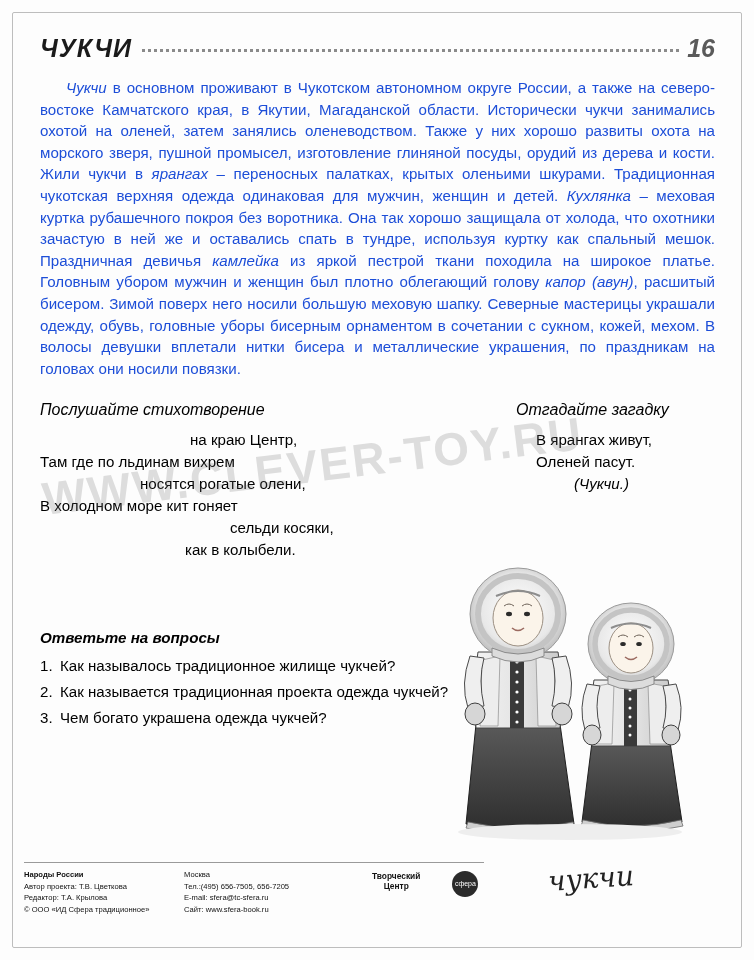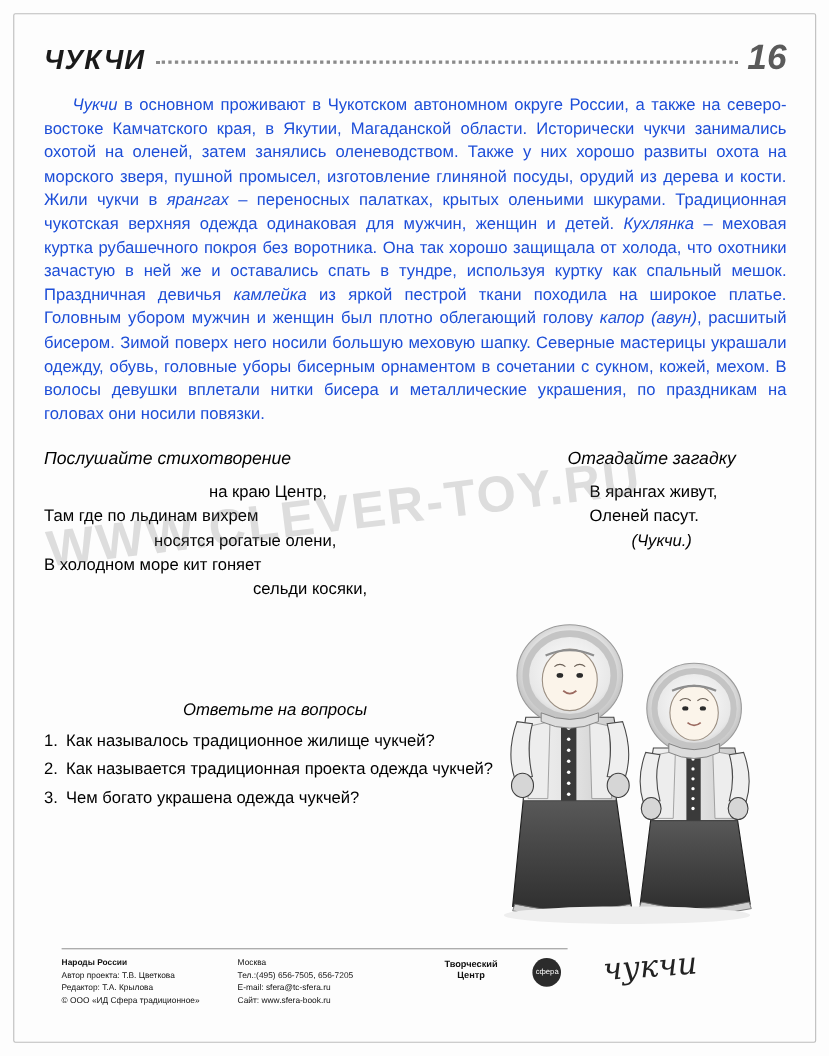"16" .page-number { font-size: 32px -> 25px }
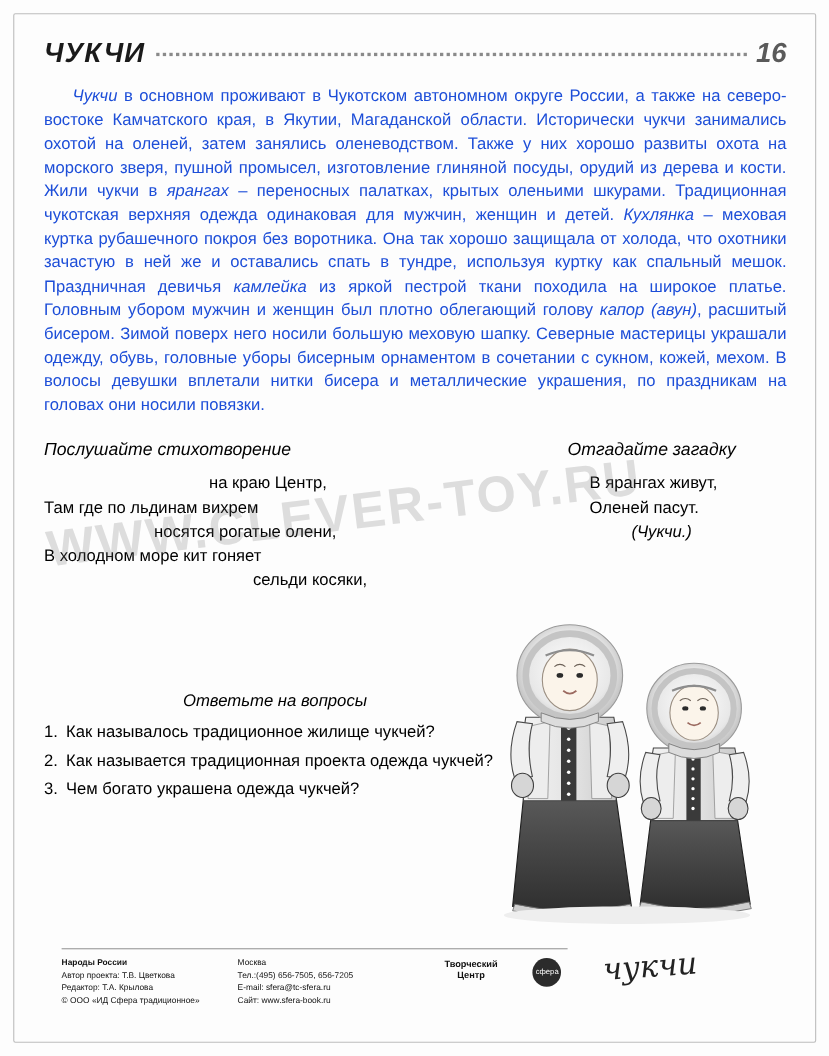"как в колыбели." div.poem-line { html: none -> <div>как в колыбели.</div> }
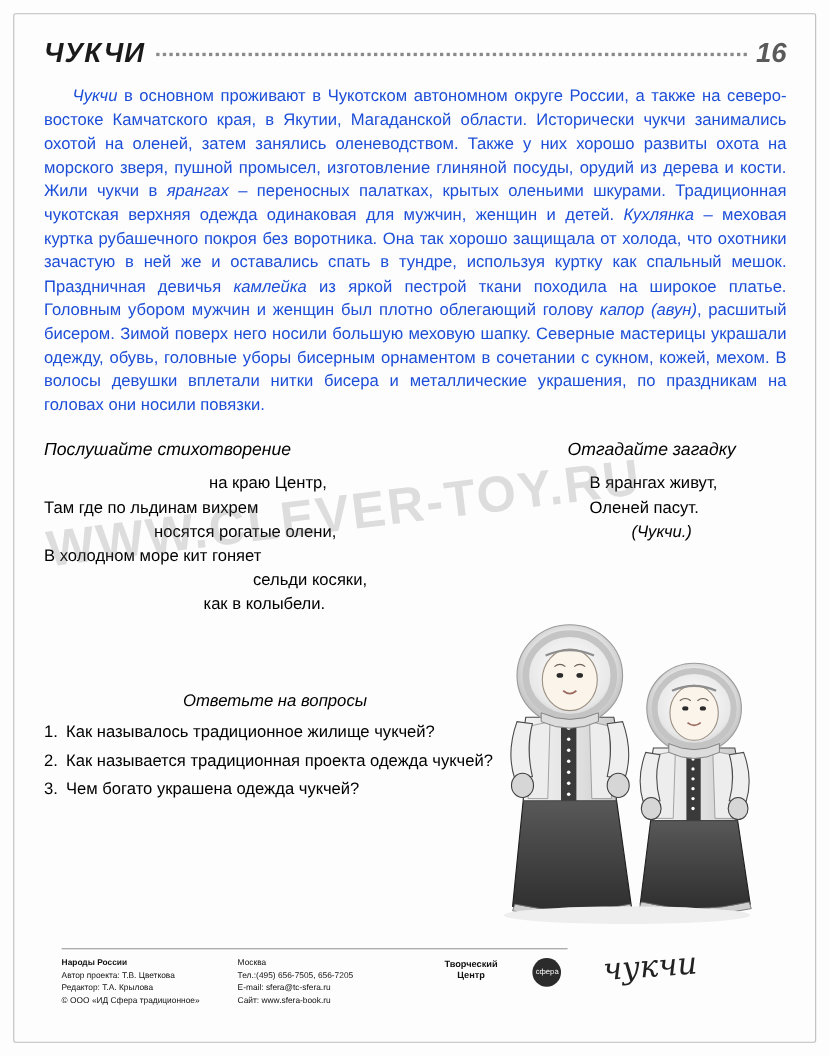"Ответьте на вопросы" .q-head { font-weight: normal -> bold; text-align: center -> none }
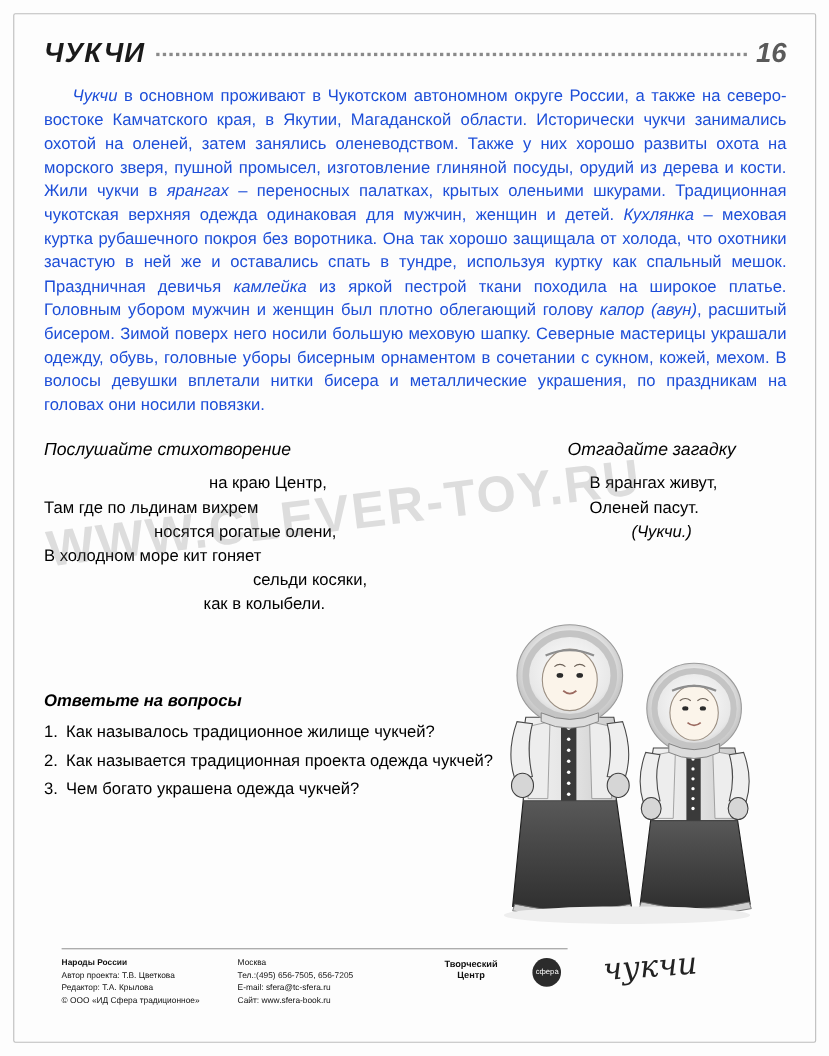"Народы России" .footer { left: 56px -> 24px }
